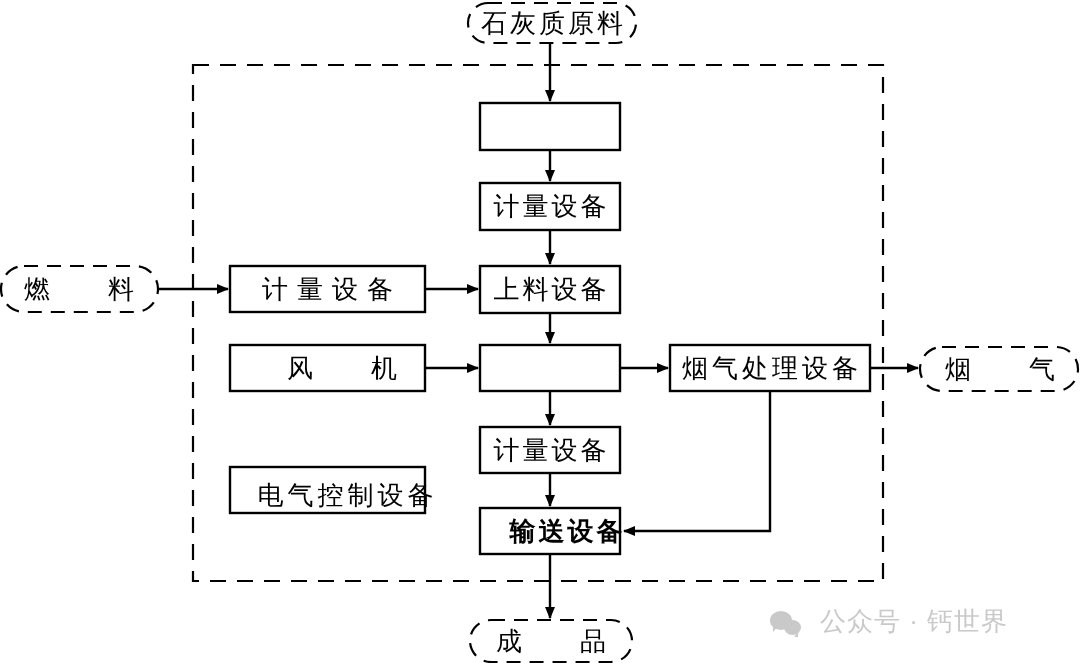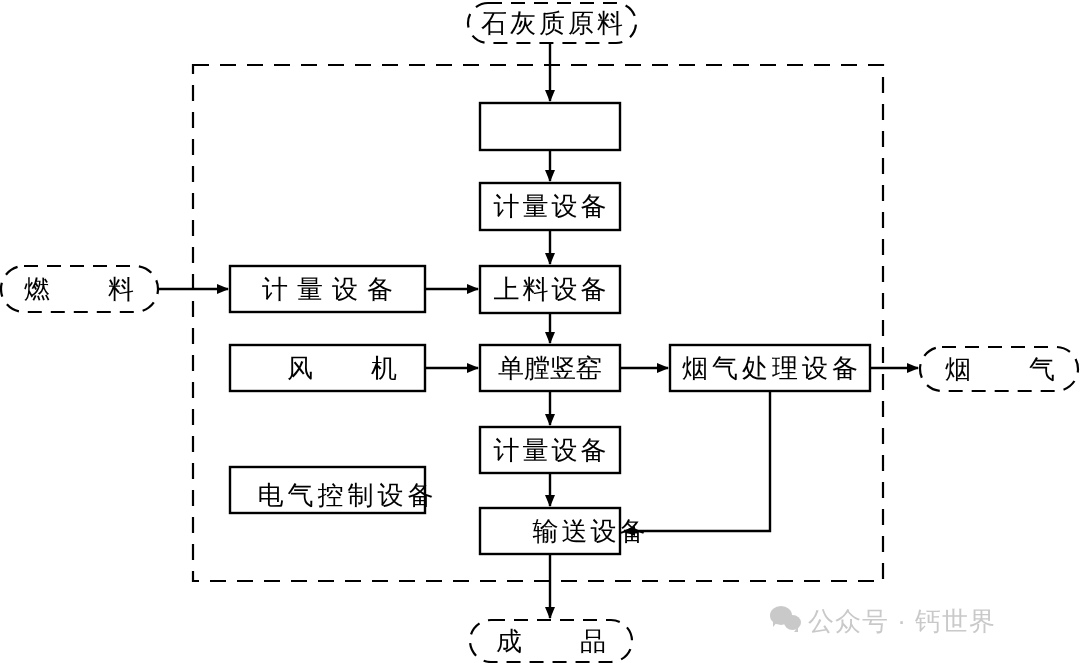"单膛竖窑" div.node-label { html: <div>单膛竖窑</div> -> none }
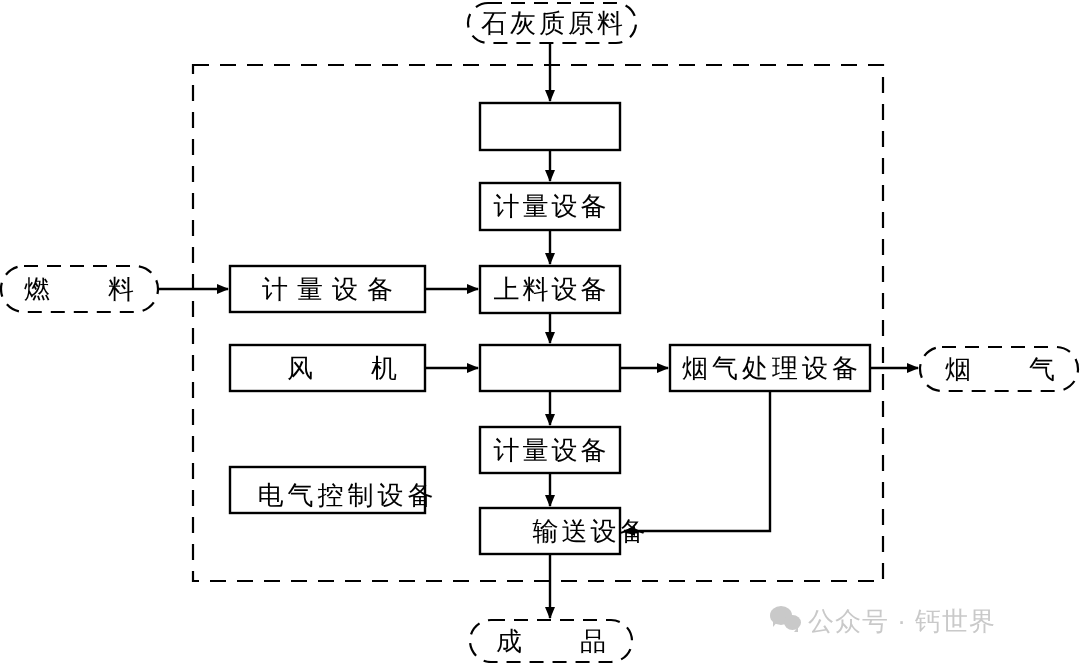"输送设备" div.node-label { font-weight: none -> bold; left: 507px -> 484px }
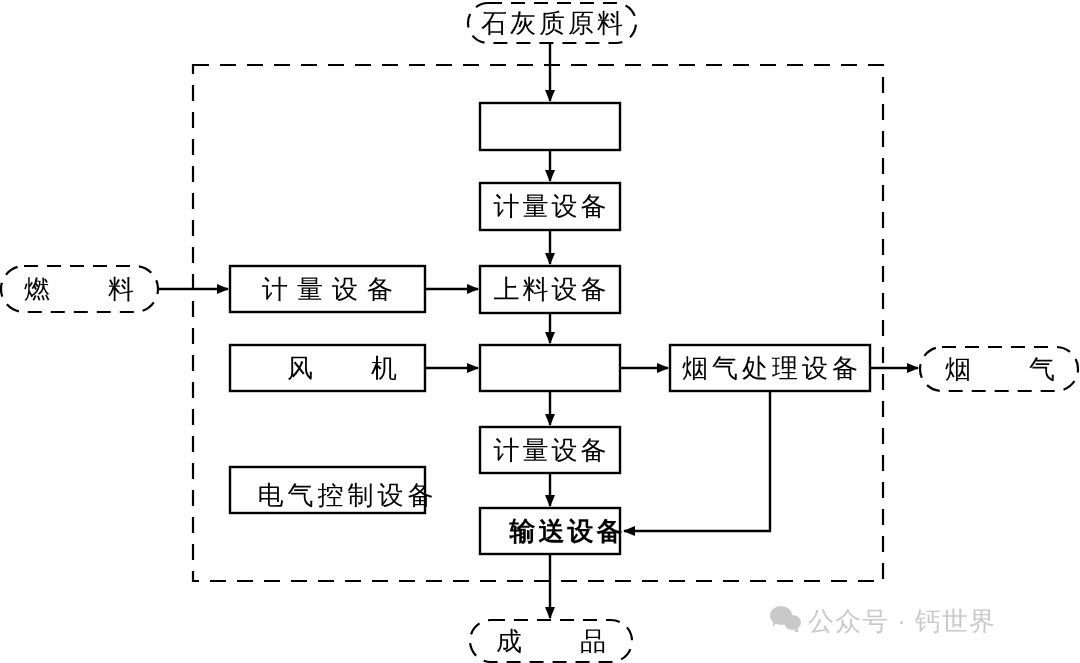"公众号 · 钙世界" .watermark { align-items: flex-start -> flex-end; gap: 4px -> 16px }
